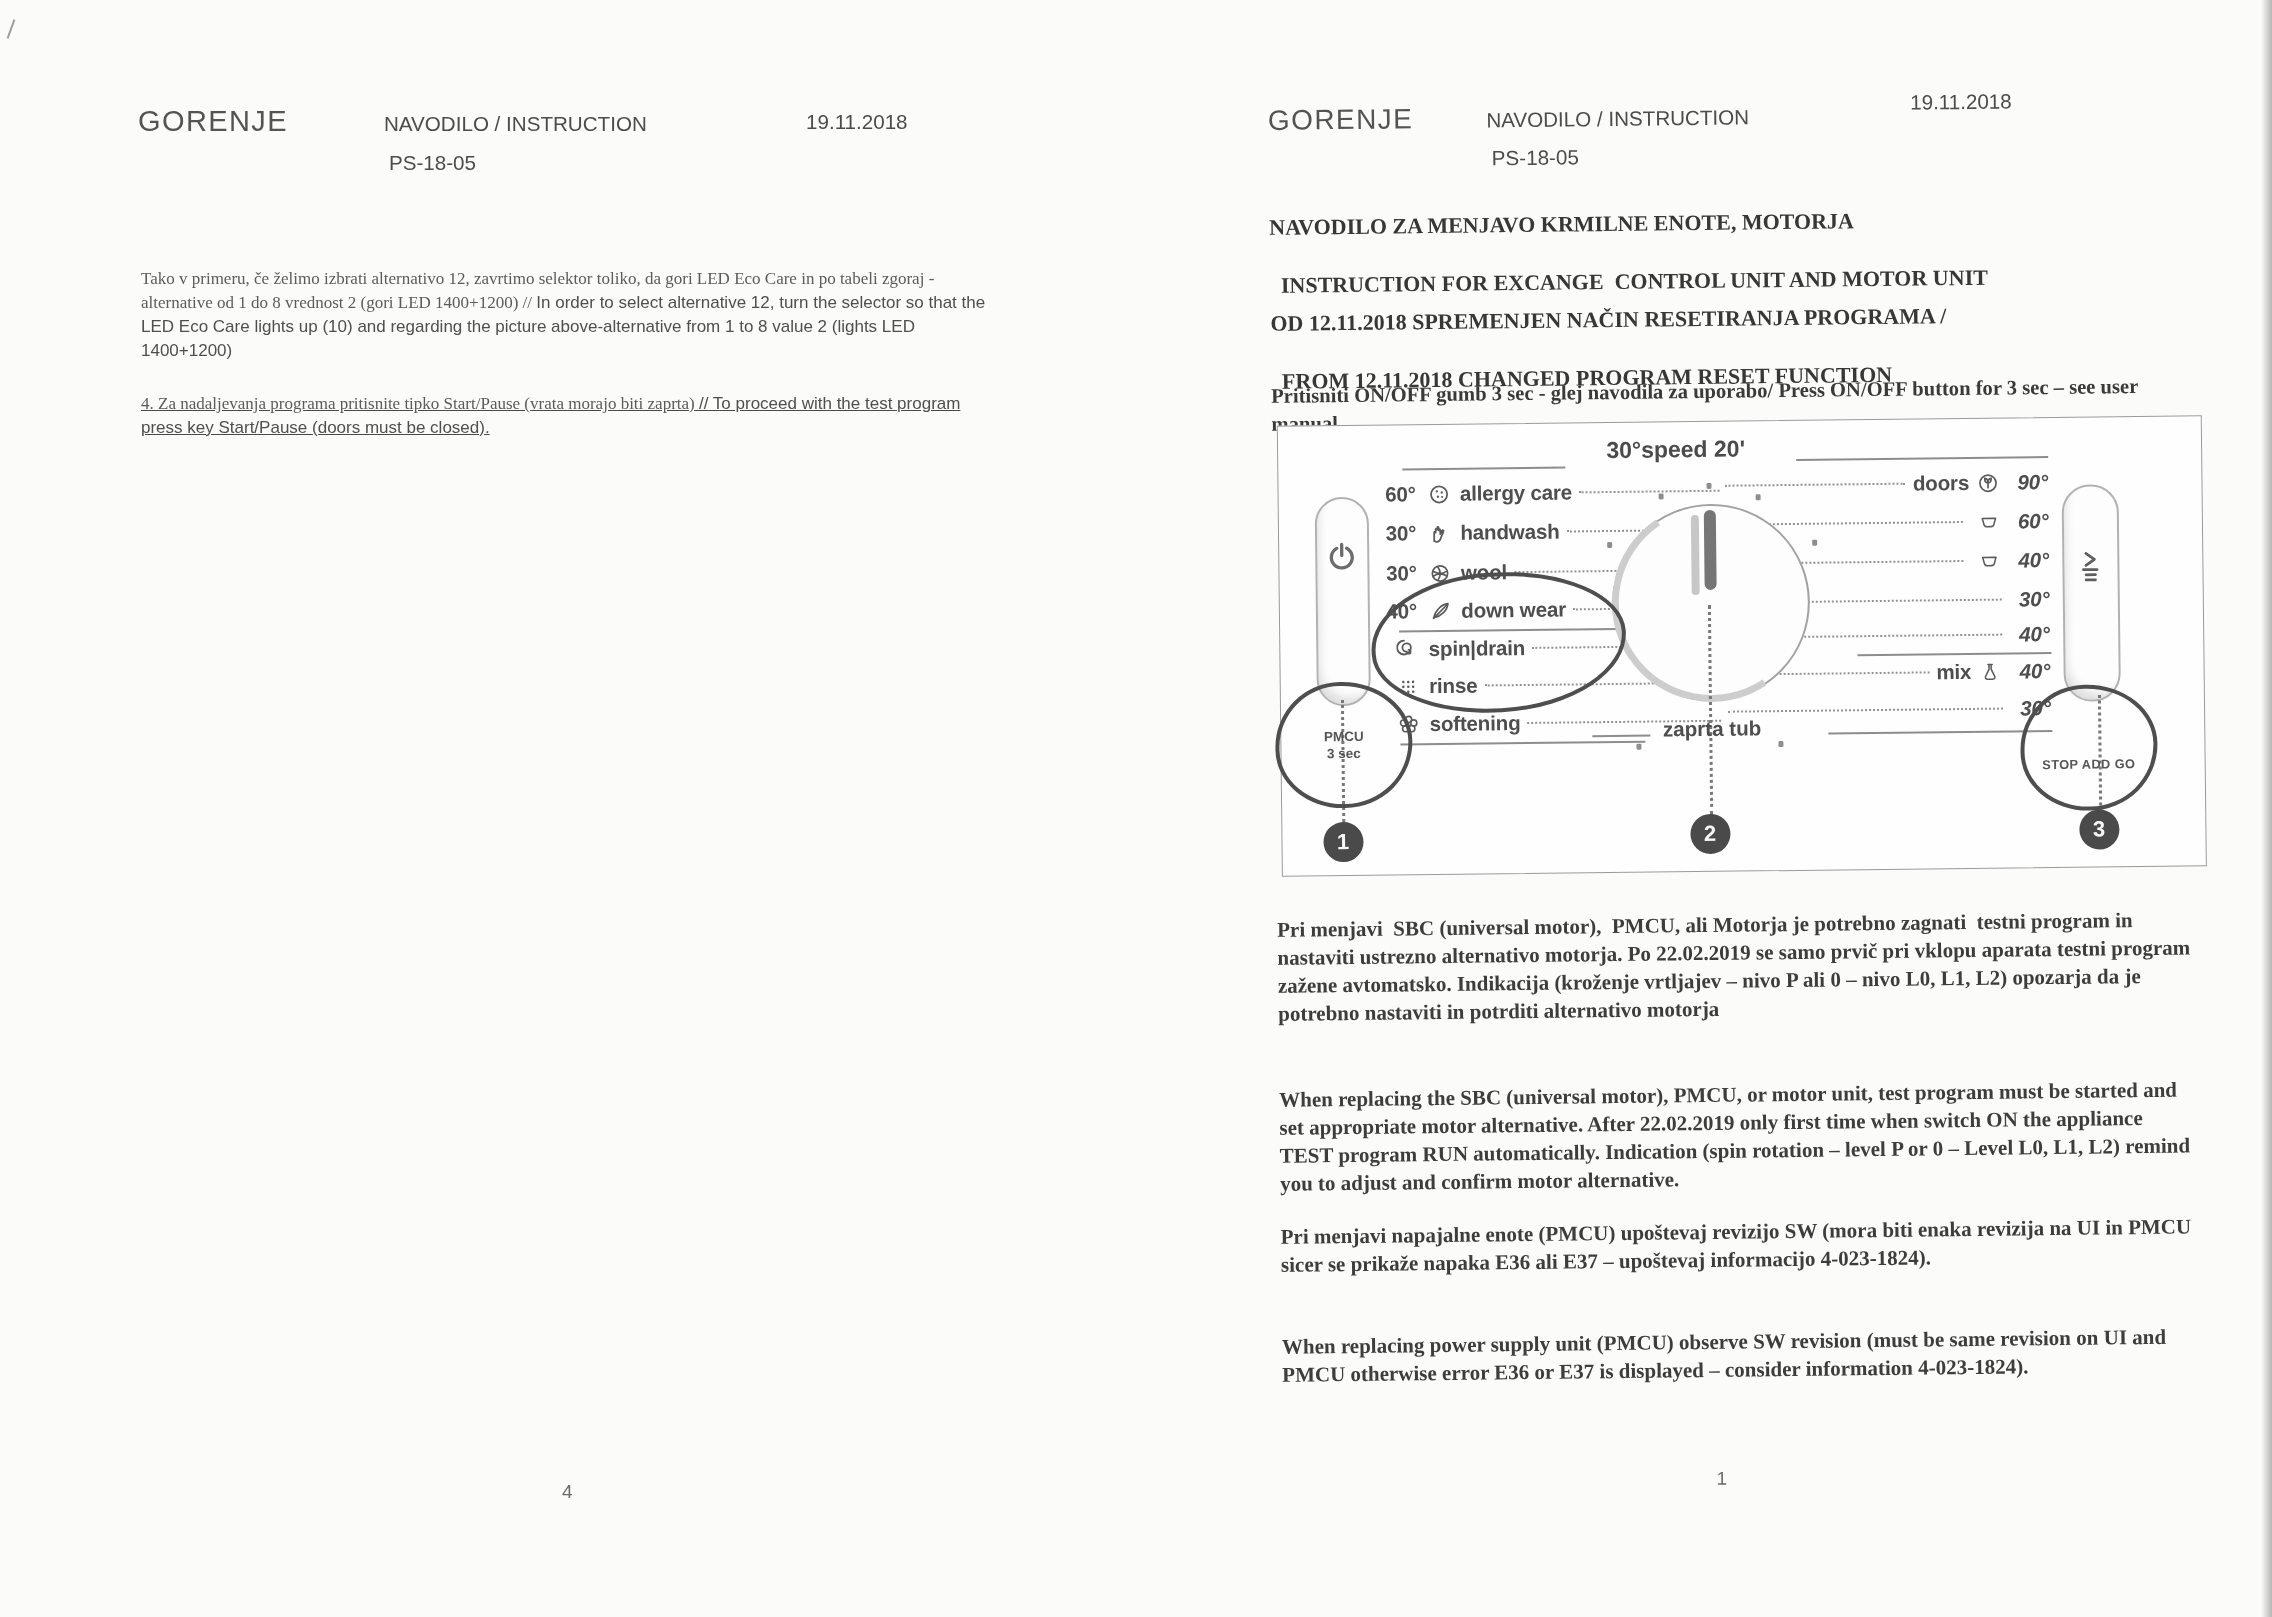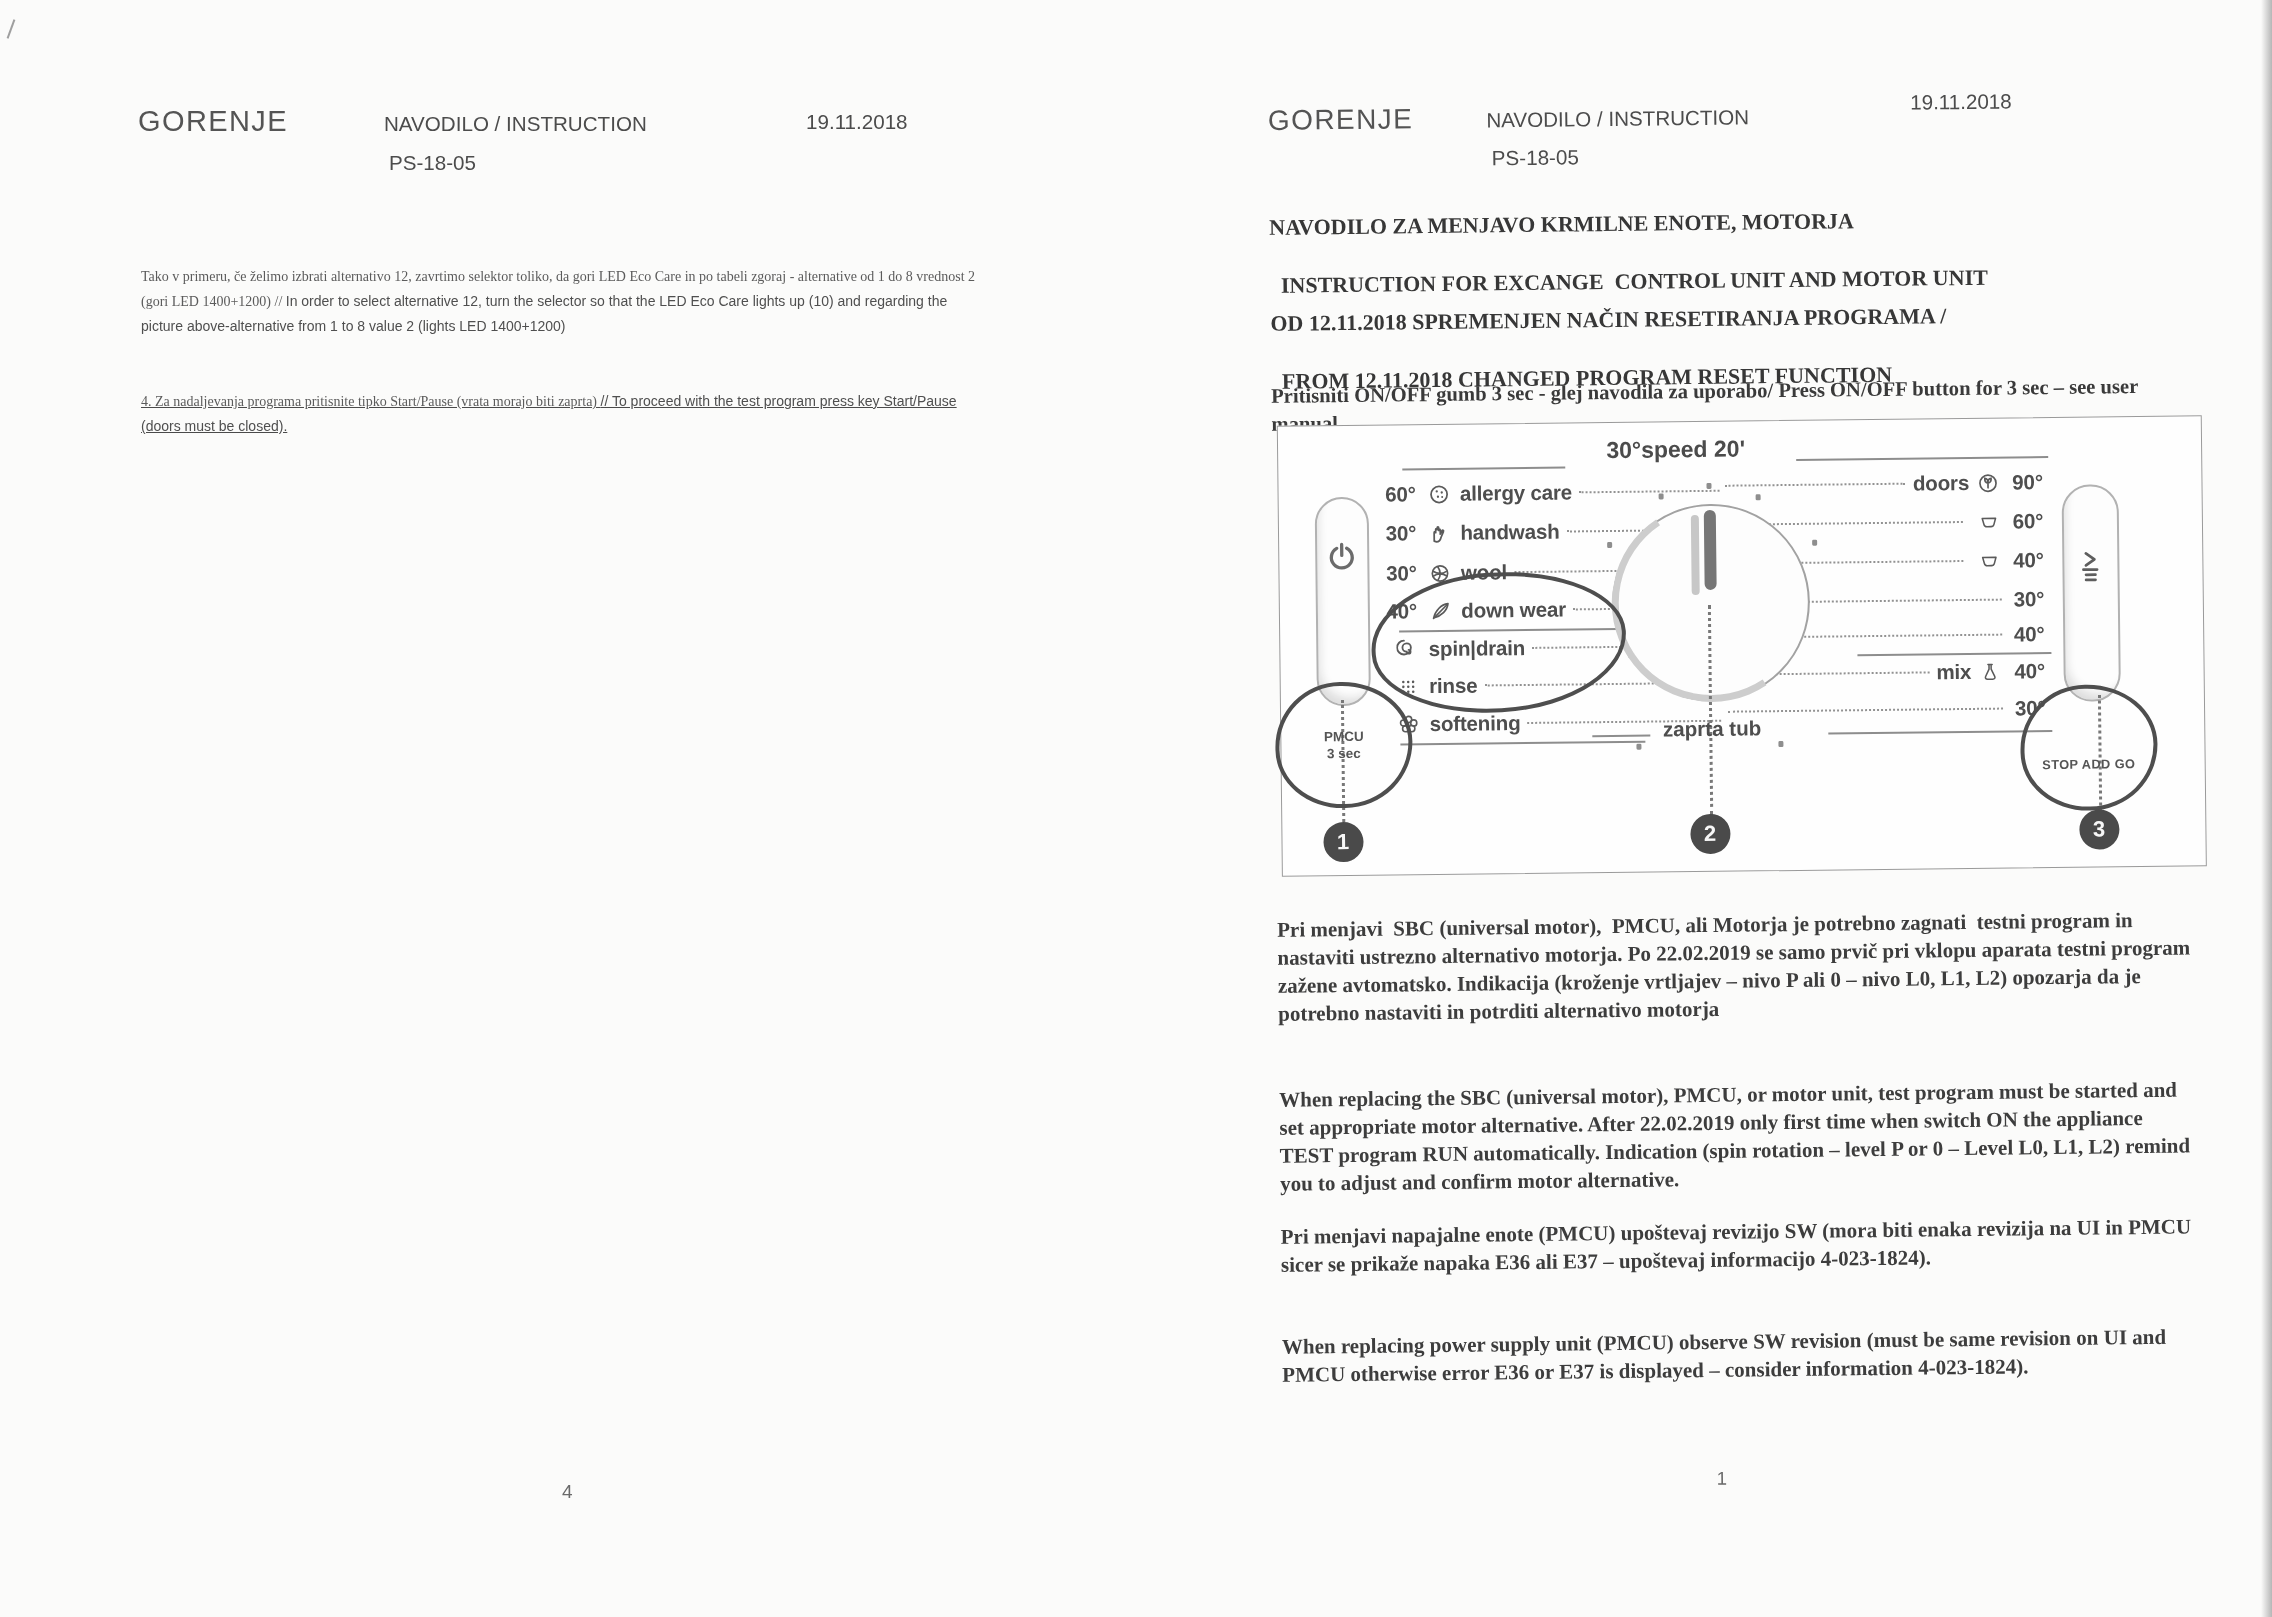"Tako v primeru, če želimo" .lp-para { font-size: 14px -> 17px }
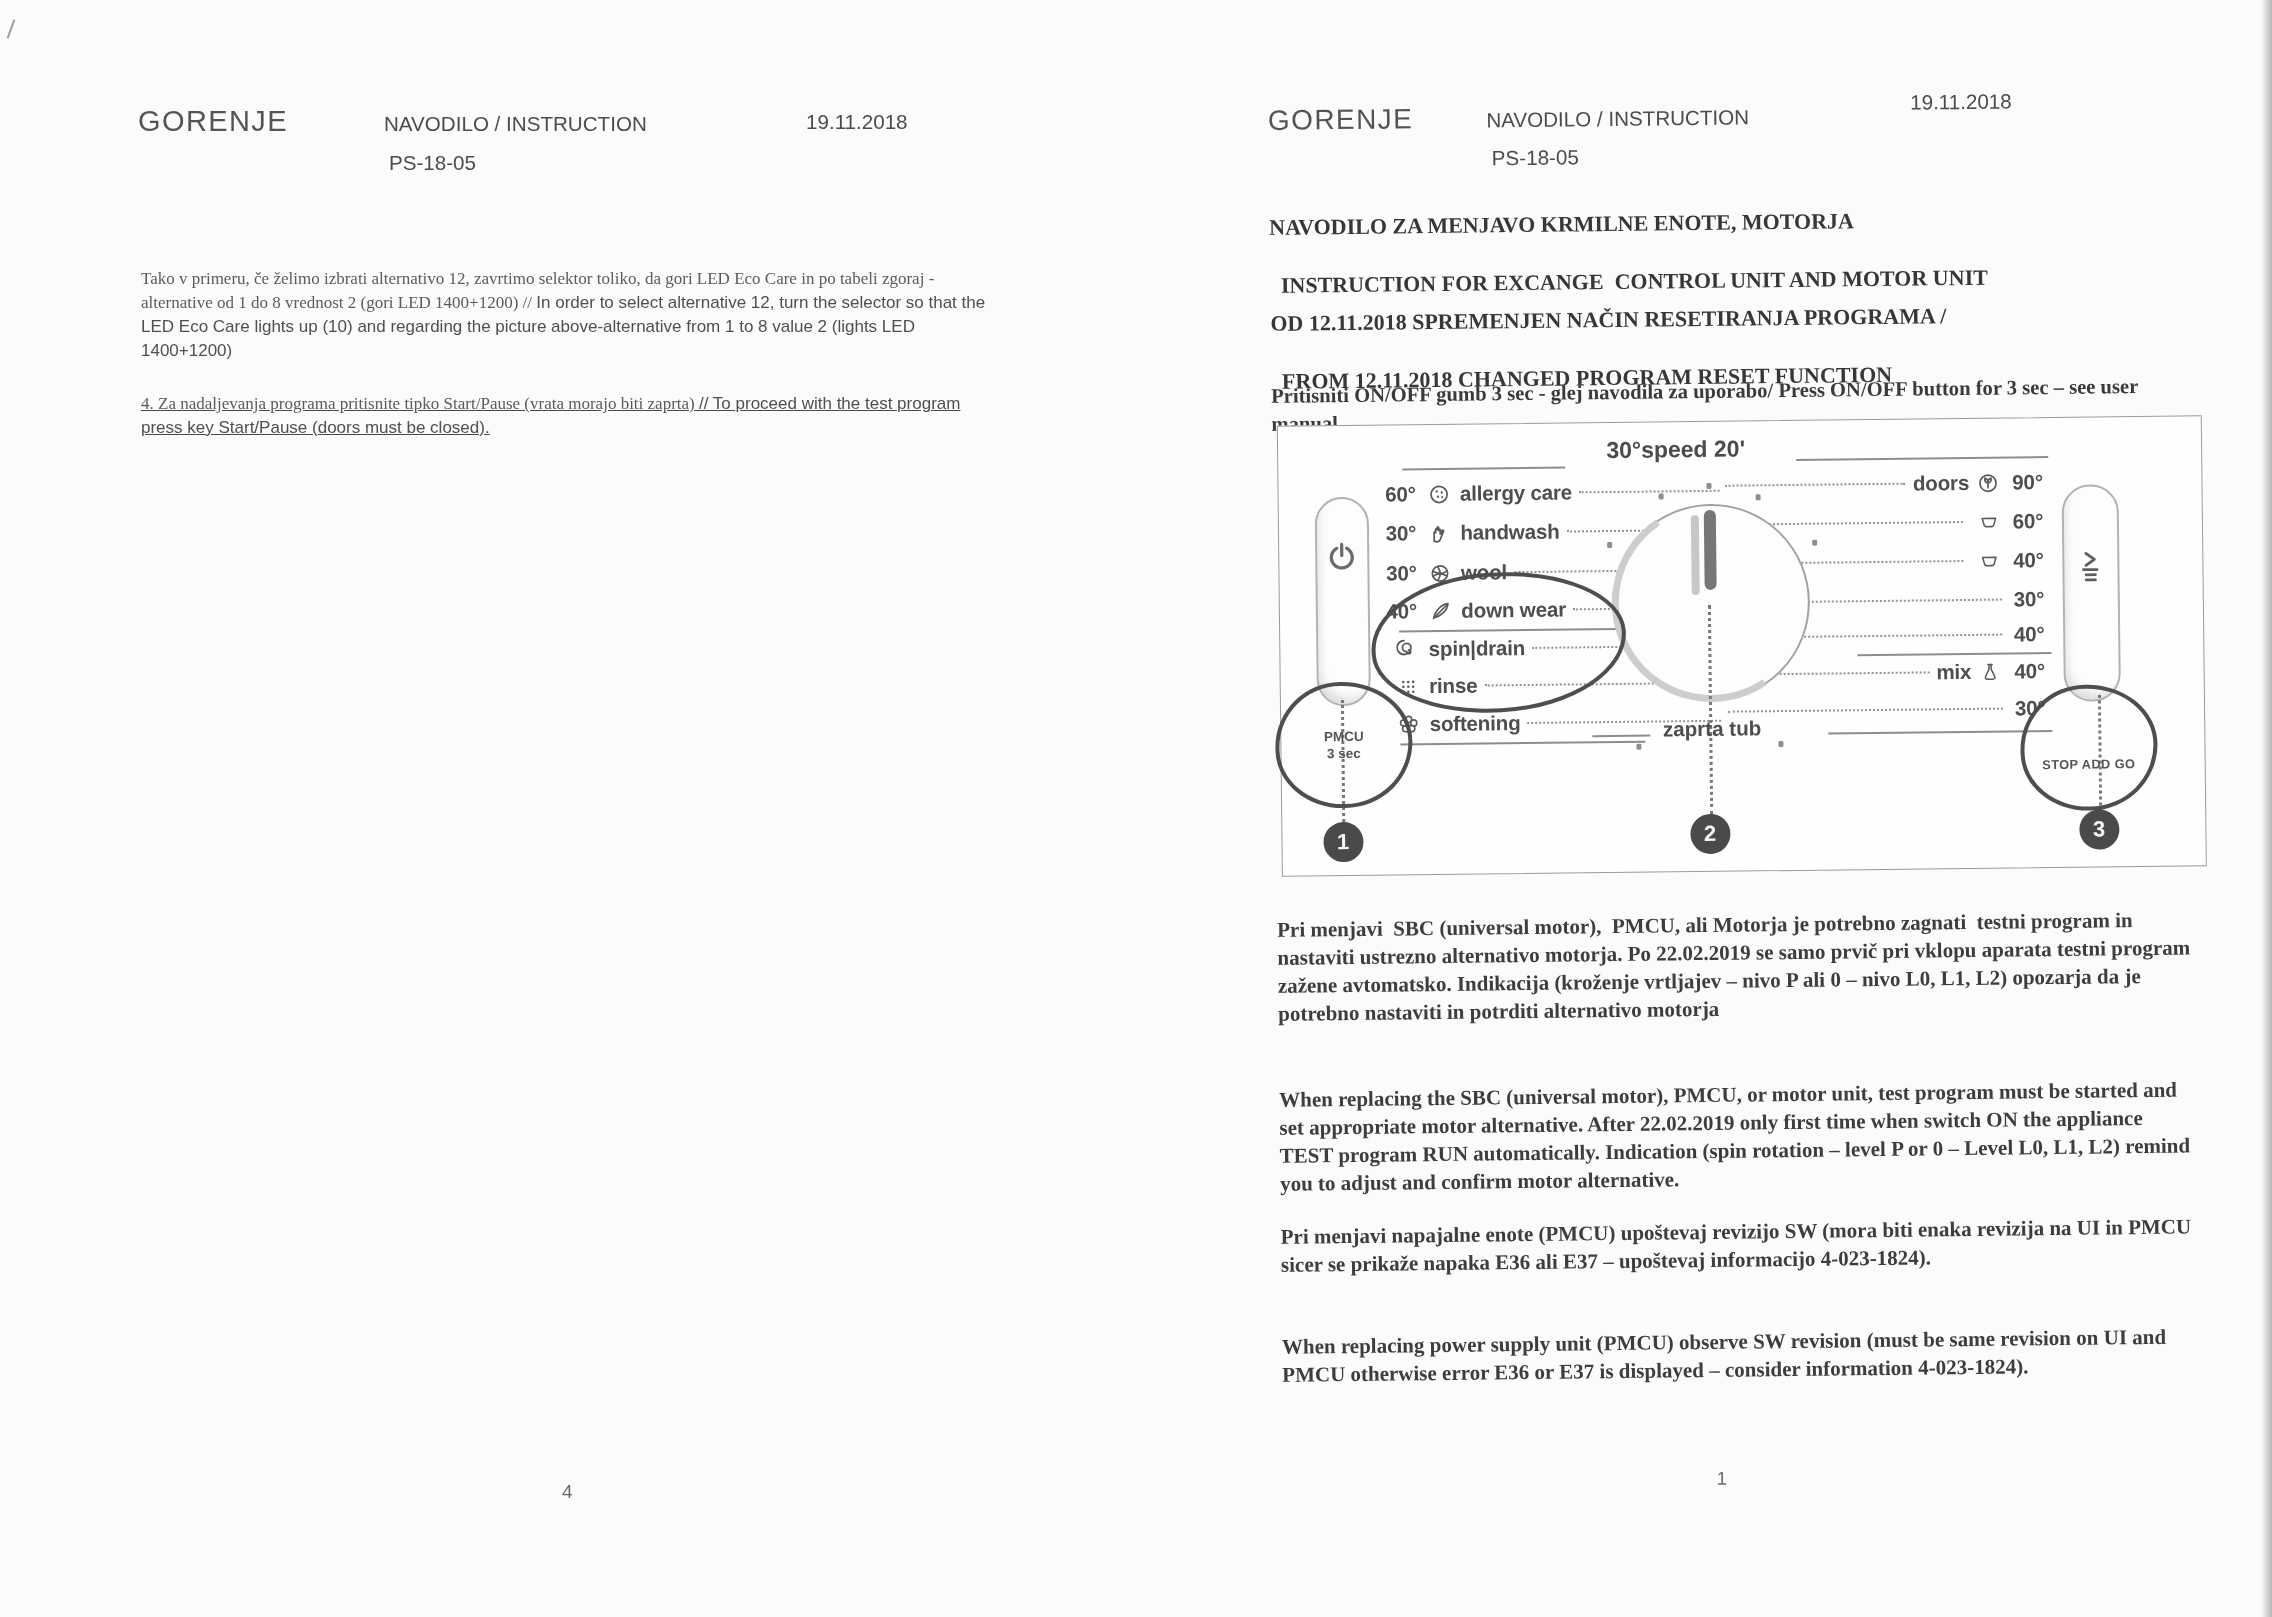"90°" .rrow .temp { font-style: none -> italic; text-align: center -> right }
